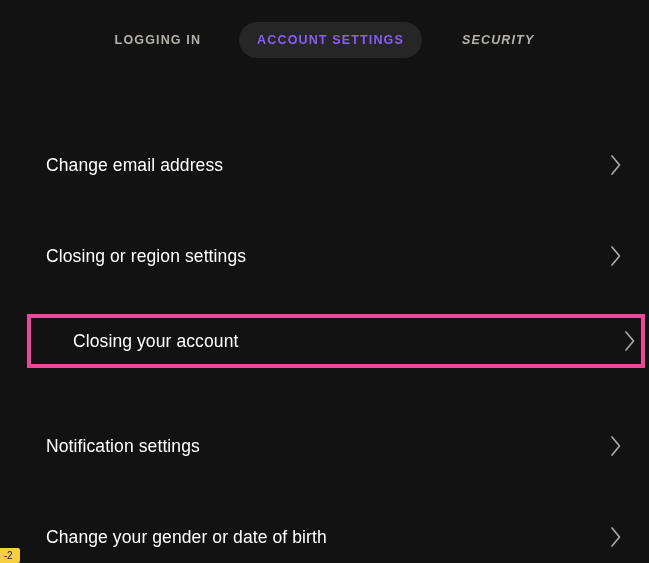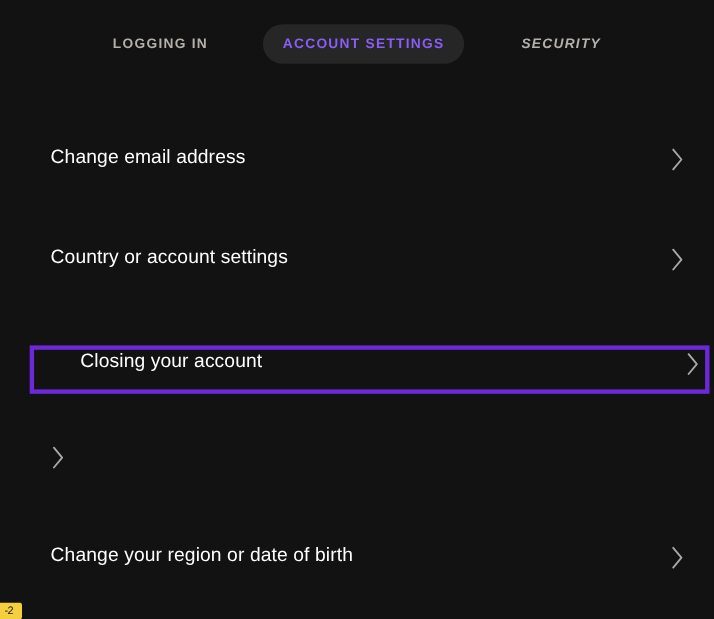"LOGGING IN" .tabbar { gap: 16px -> 4px }
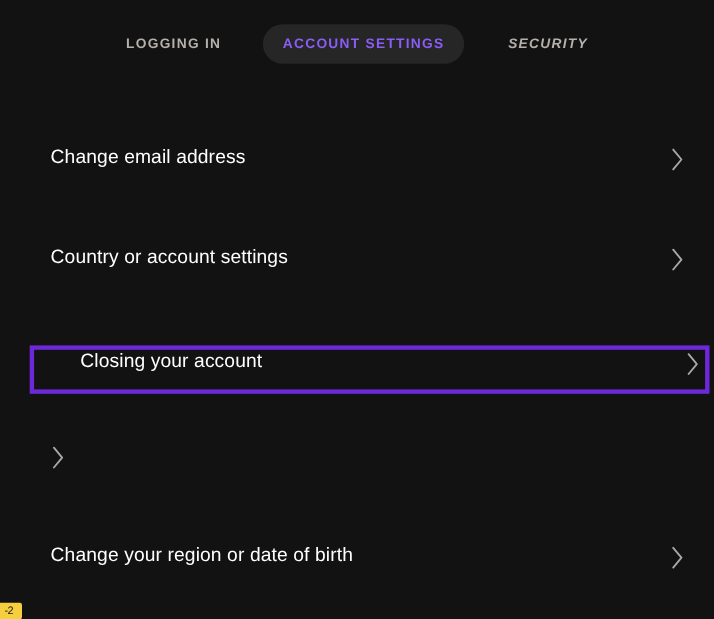"Change email address" .list-item { align-items: none -> center }
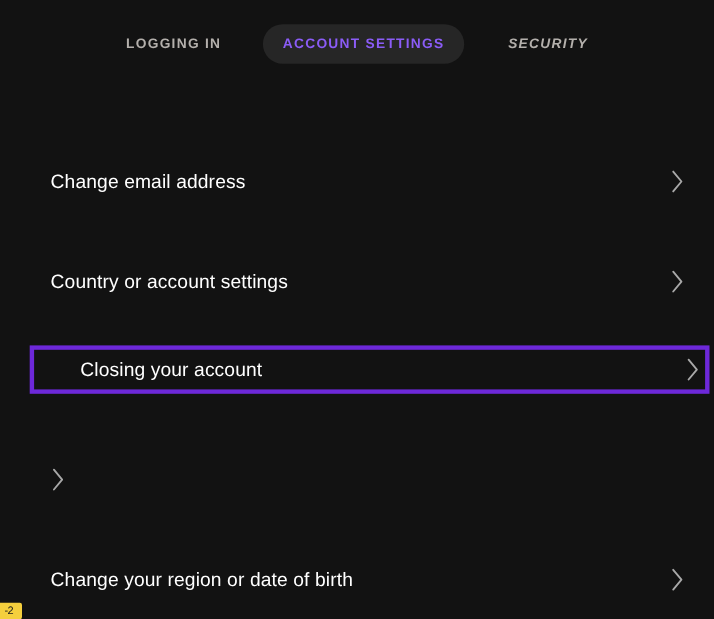"Country or account settings" span.list-item-label { text: Country or account -> Closing or region }
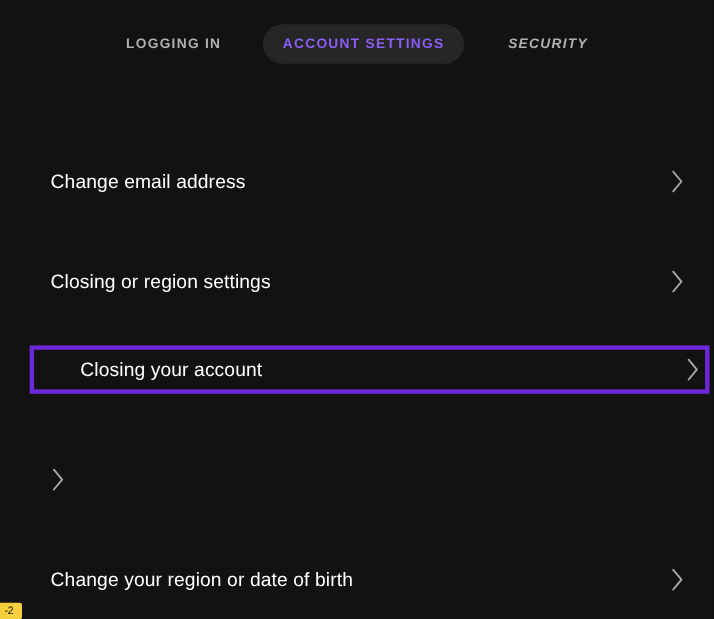"Closing your account" .list-item.highlighted { border: 4px solid #6d28d9 -> 4px solid #ec4899; height: 44px -> 54px }
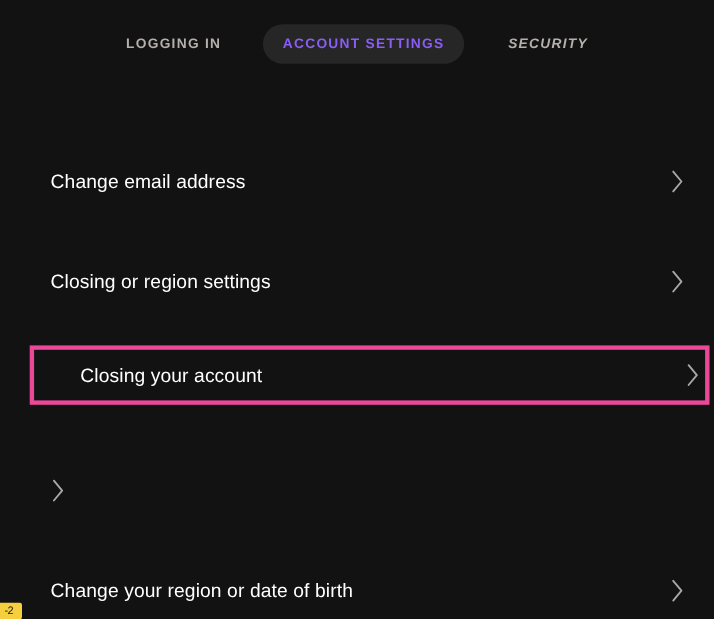"Notification settings" span.list-item-label { html: none -> <span>Notification settings</span> }
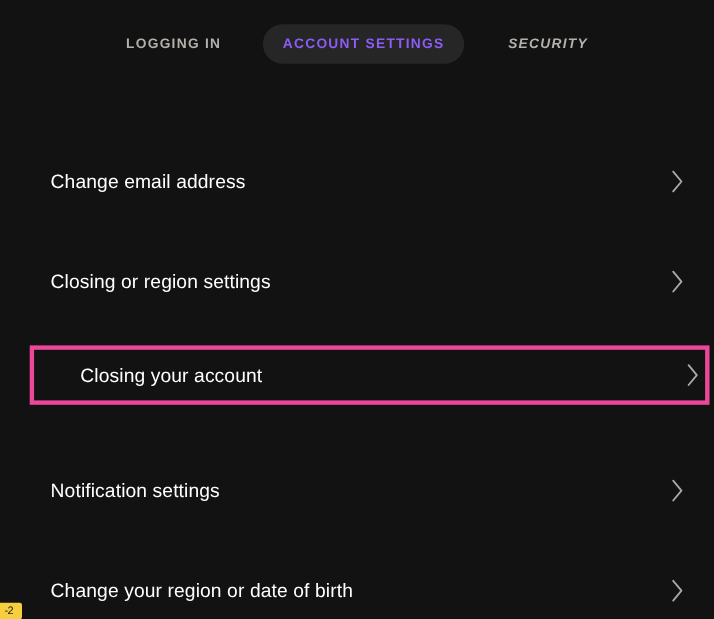"Change your region or date" span.list-item-label { text: region -> gender }
